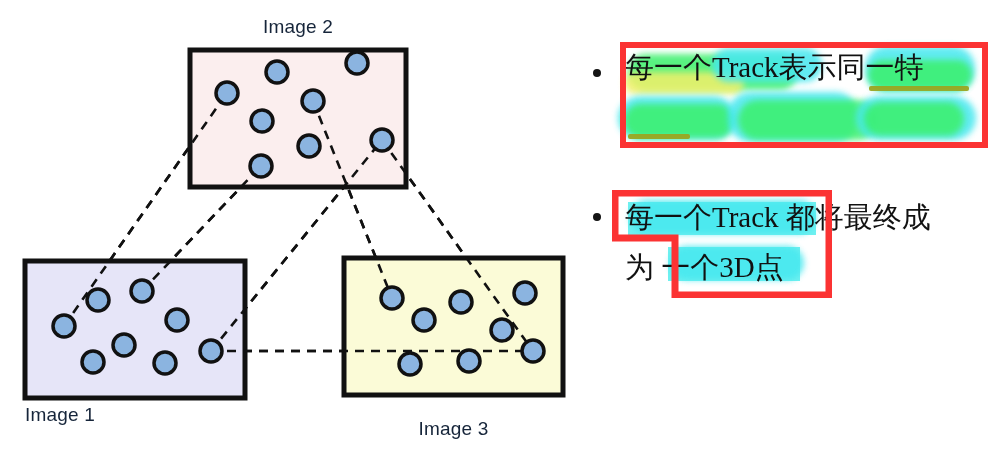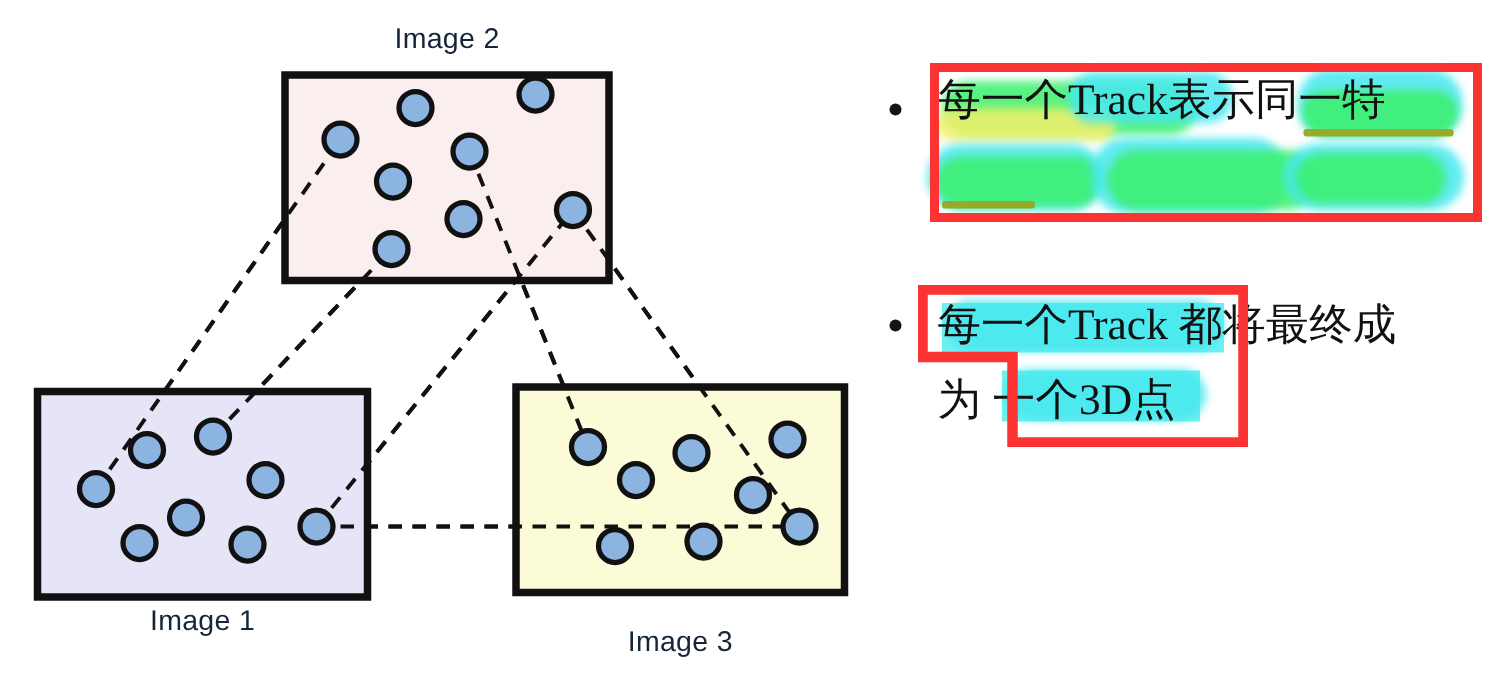"Image 1" #label-image1 { text-align: center -> left }
